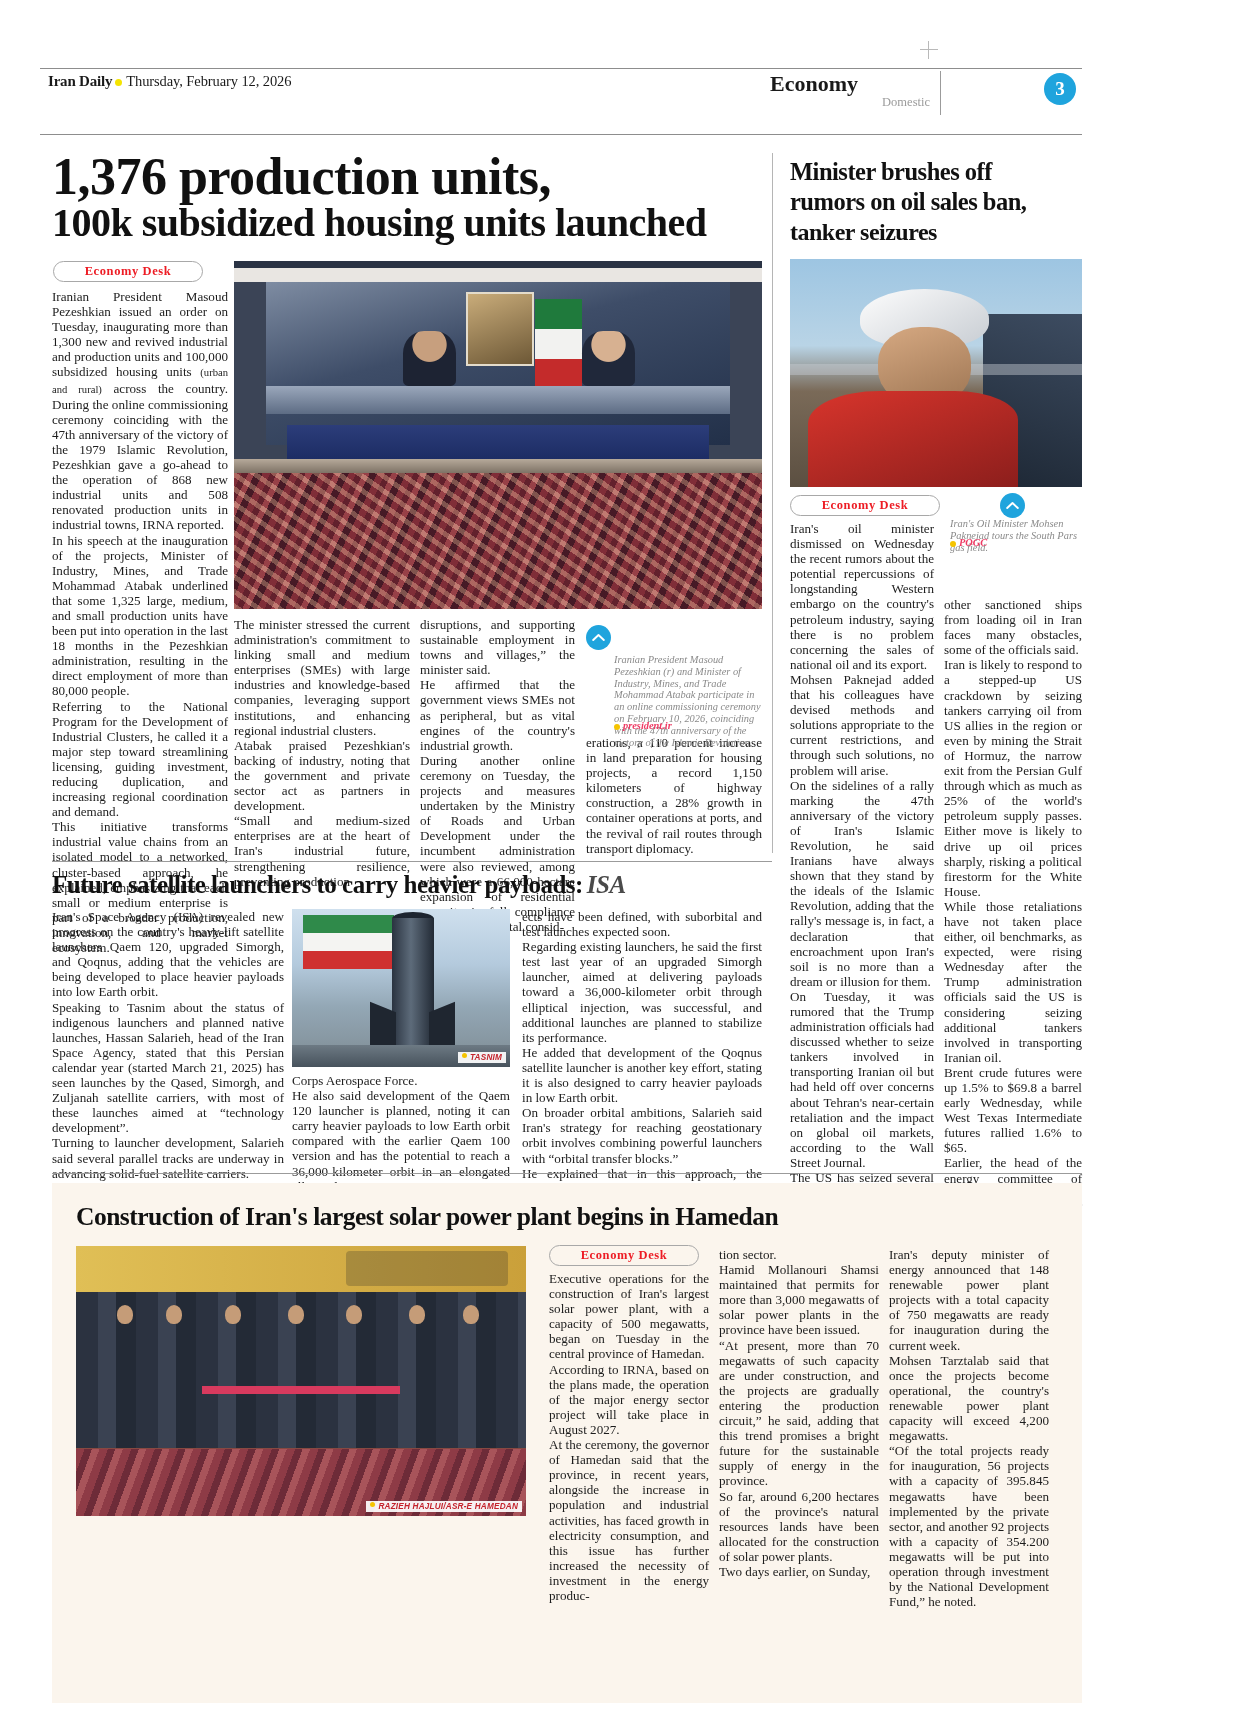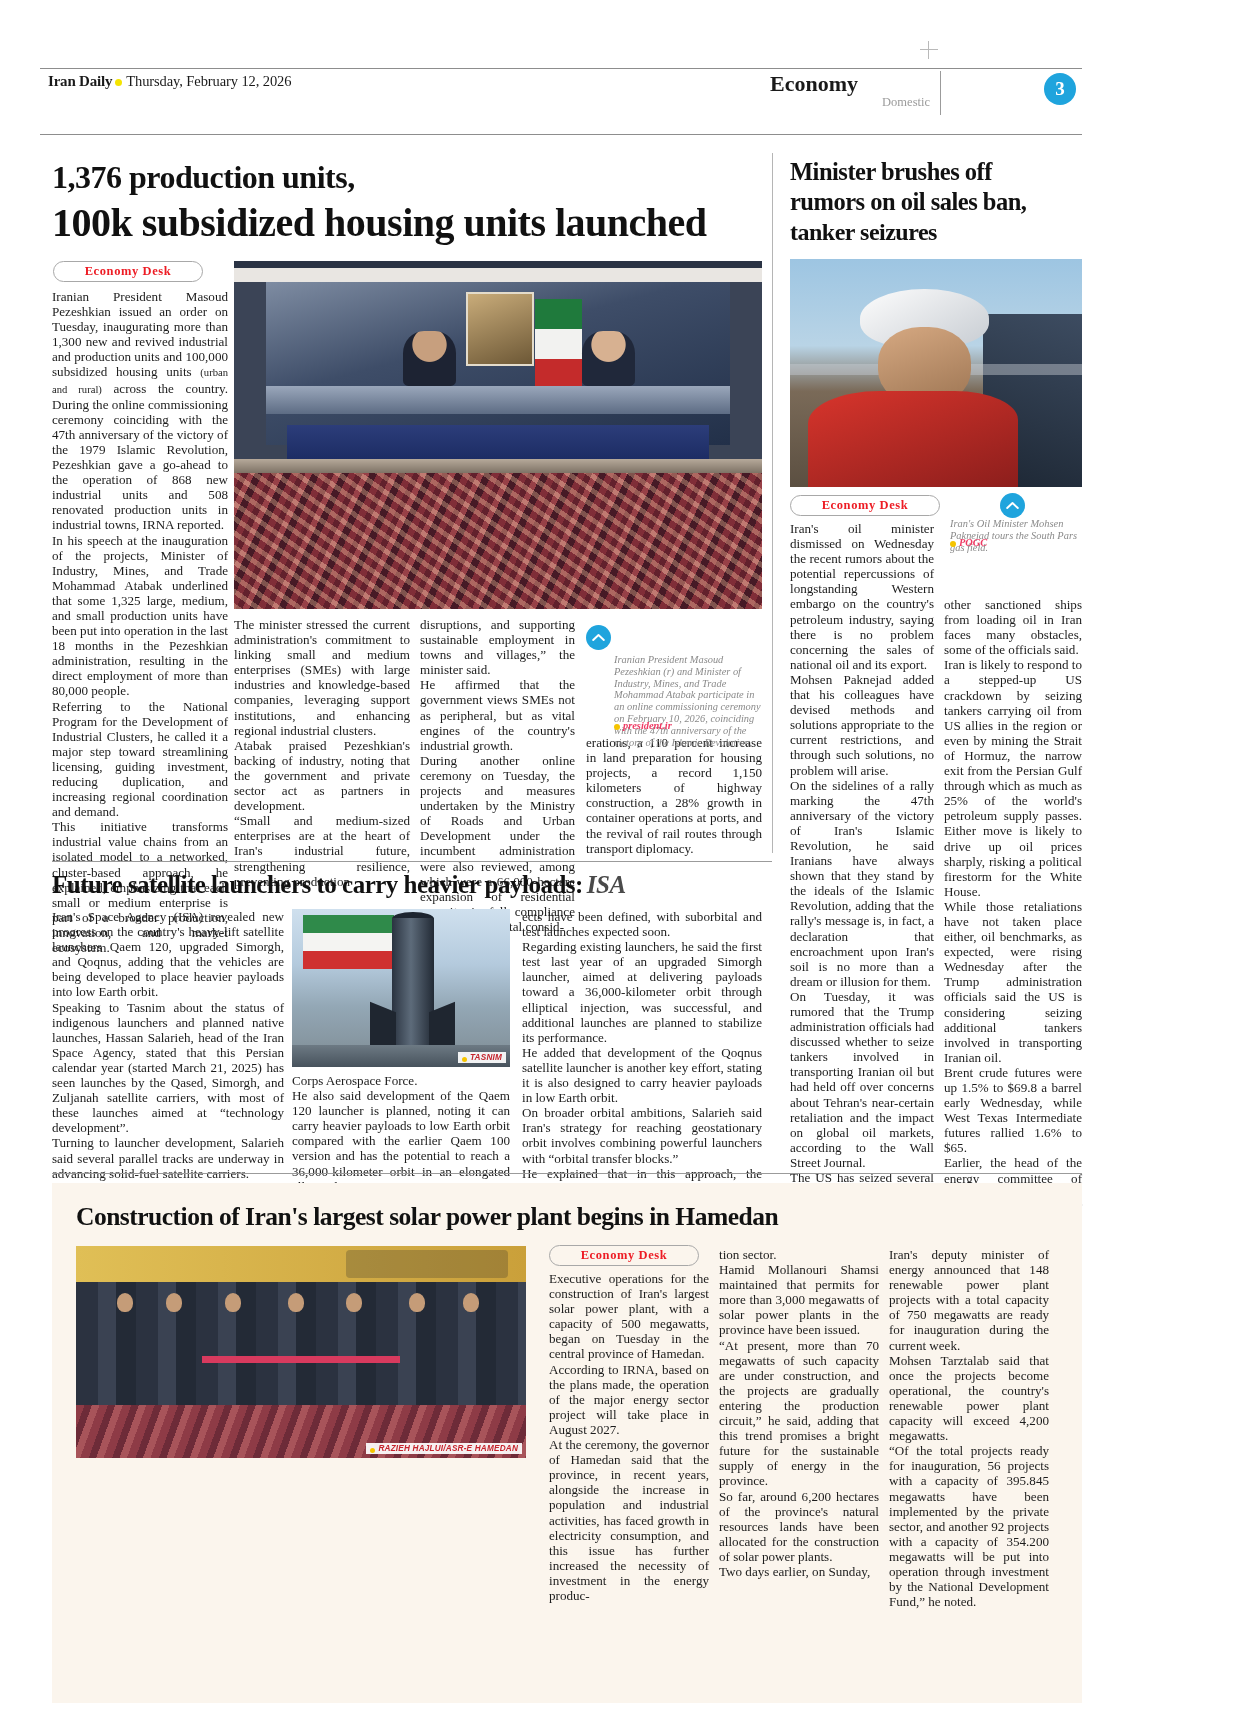"1,376 production units," div.hl { font-size: 32px -> 52px }
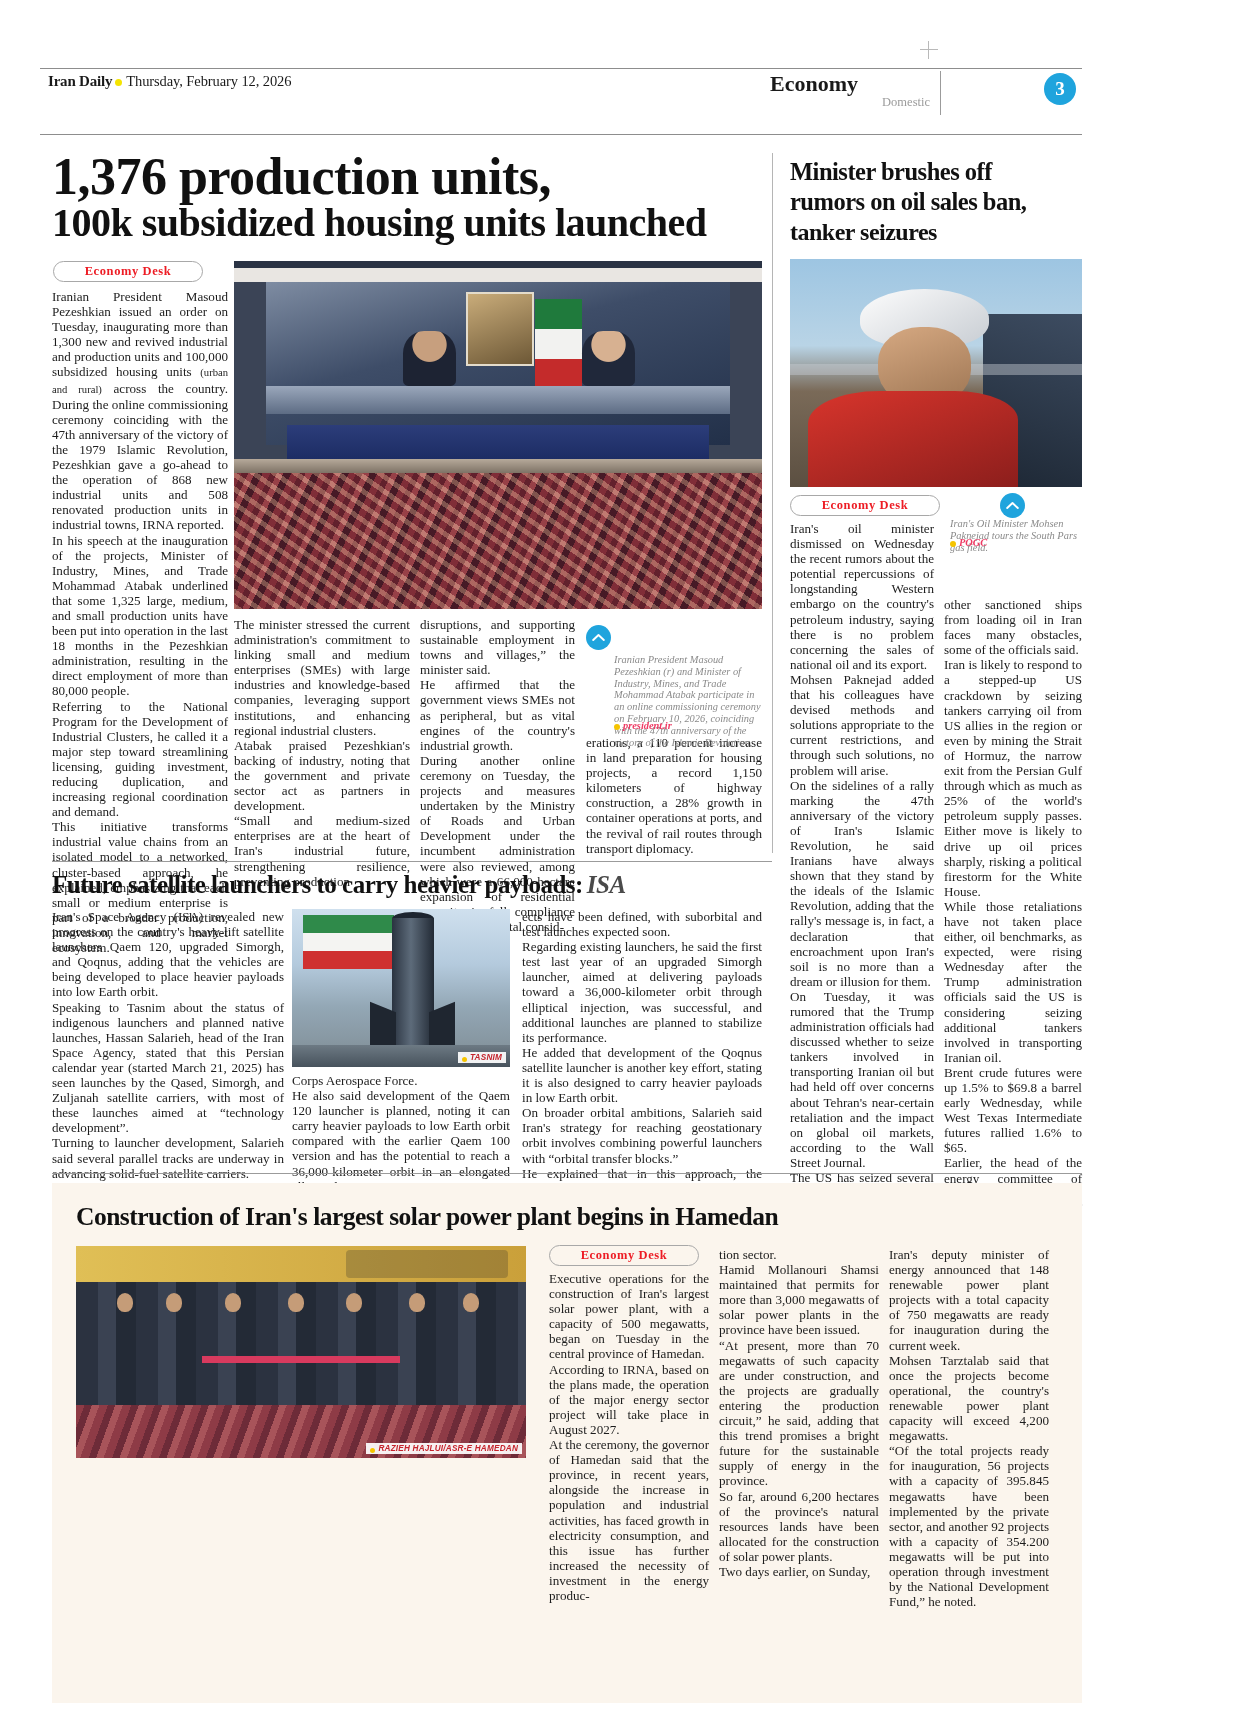"TASNIM" .ph-tag { align-items: flex-end -> flex-start }
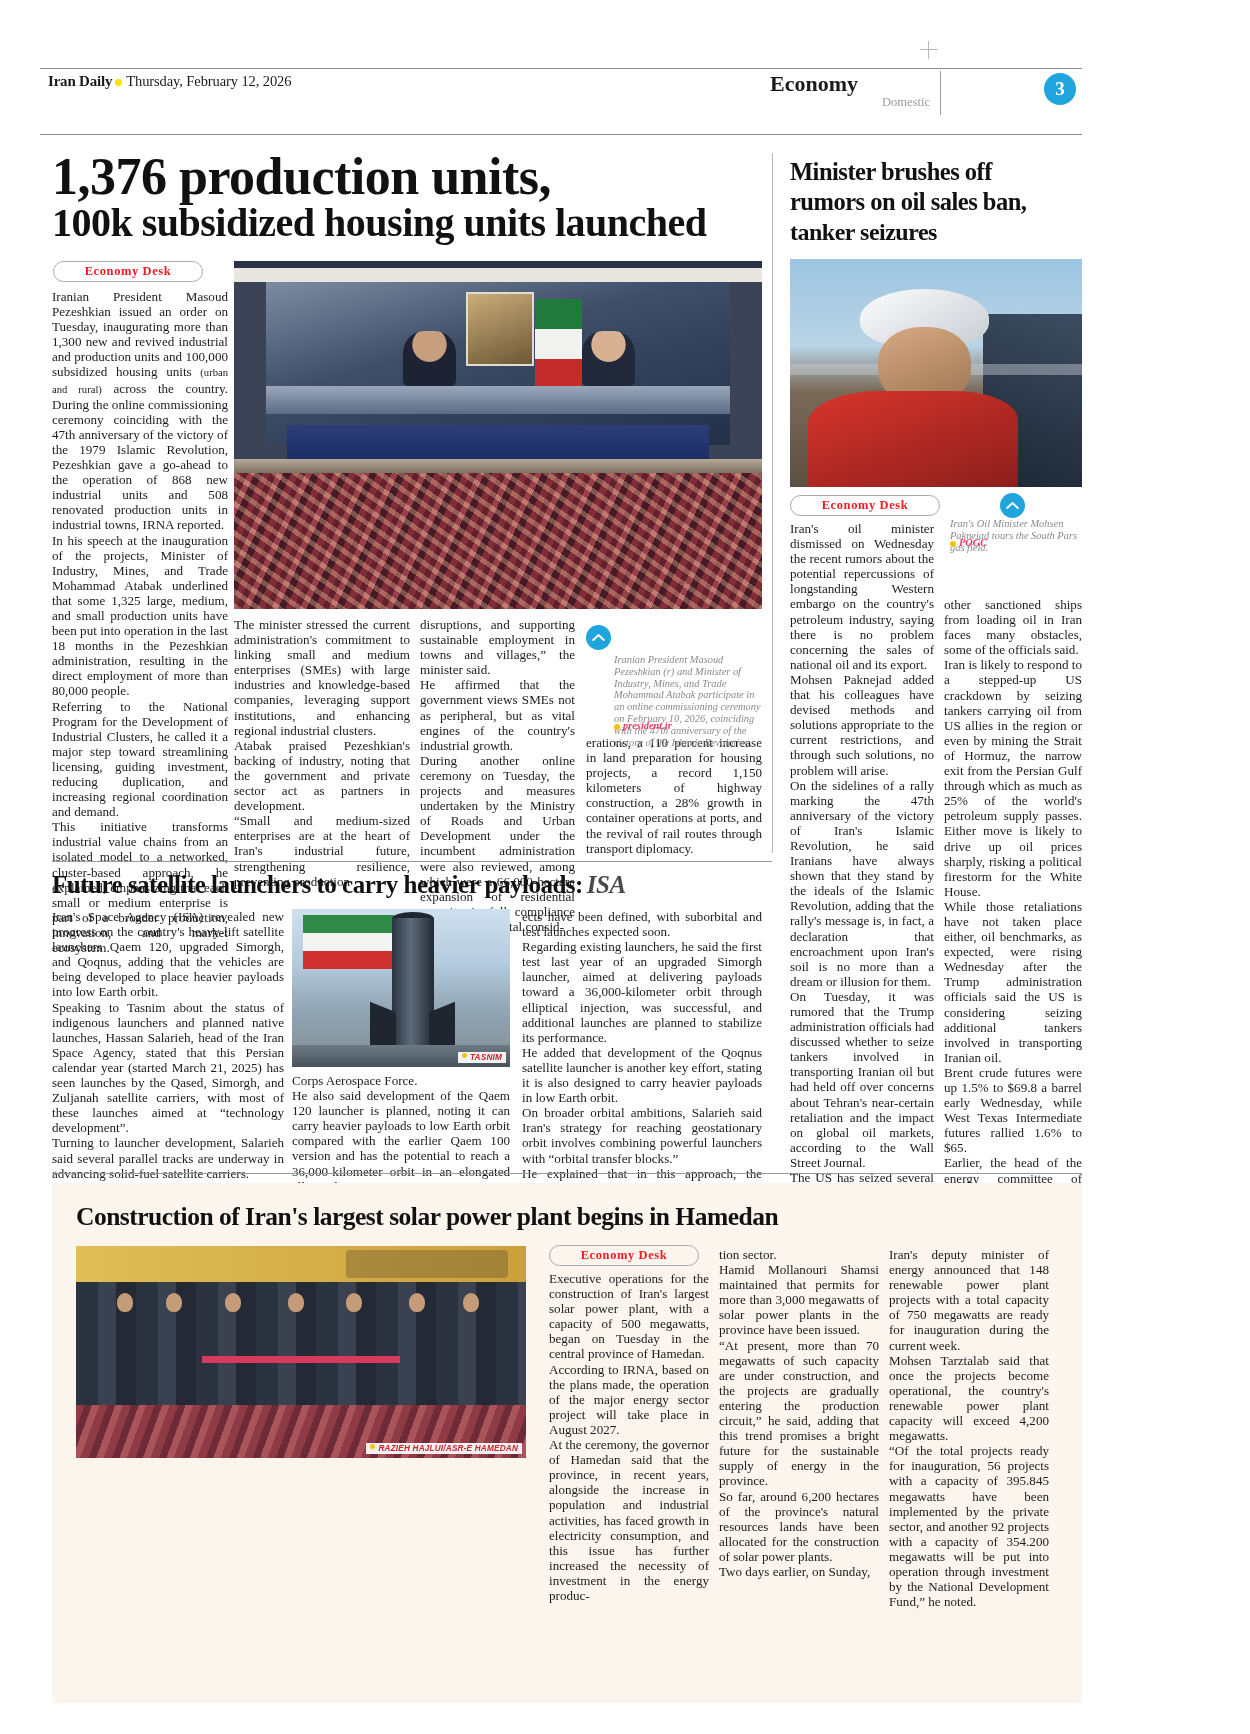"RAZIEH HAJLUI/ASR-E HAMEDAN" div.photo { height: 212px -> 270px }
